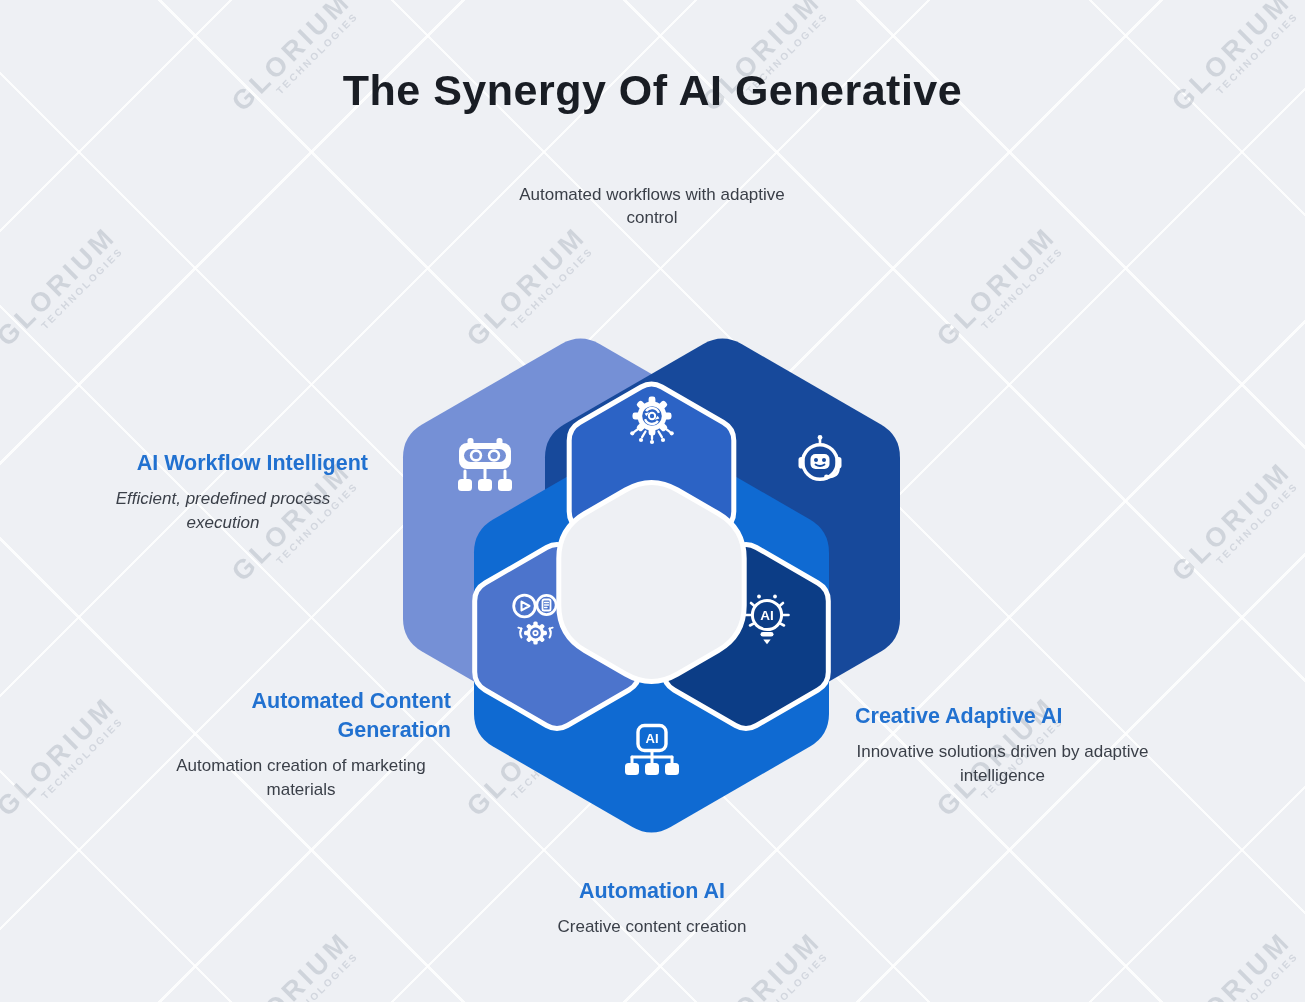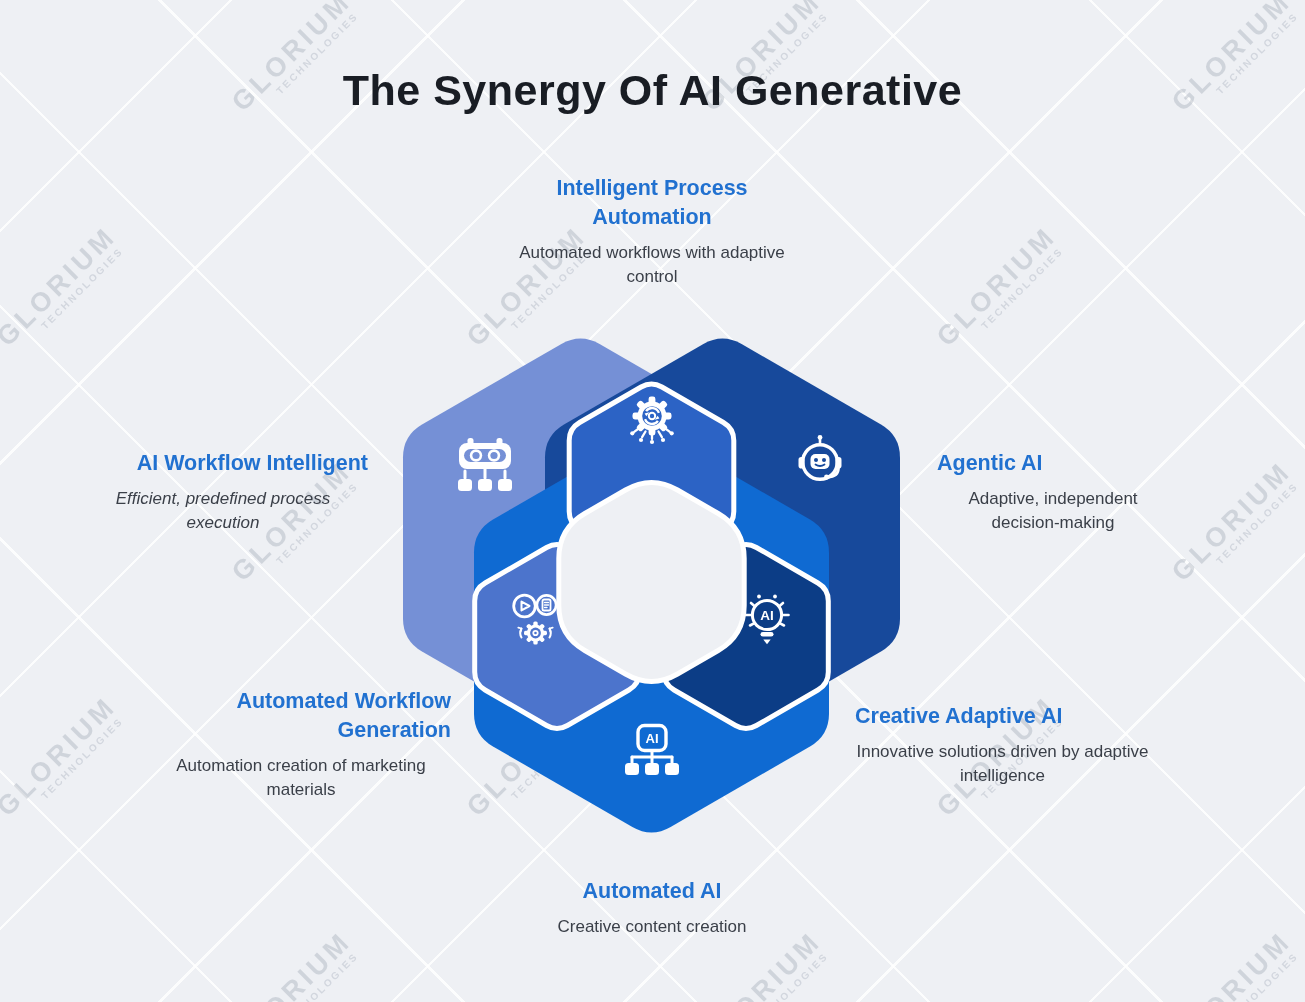"Intelligent Process Automation" div.h { html: <div>Intelligent Process Automation</div> -> none }
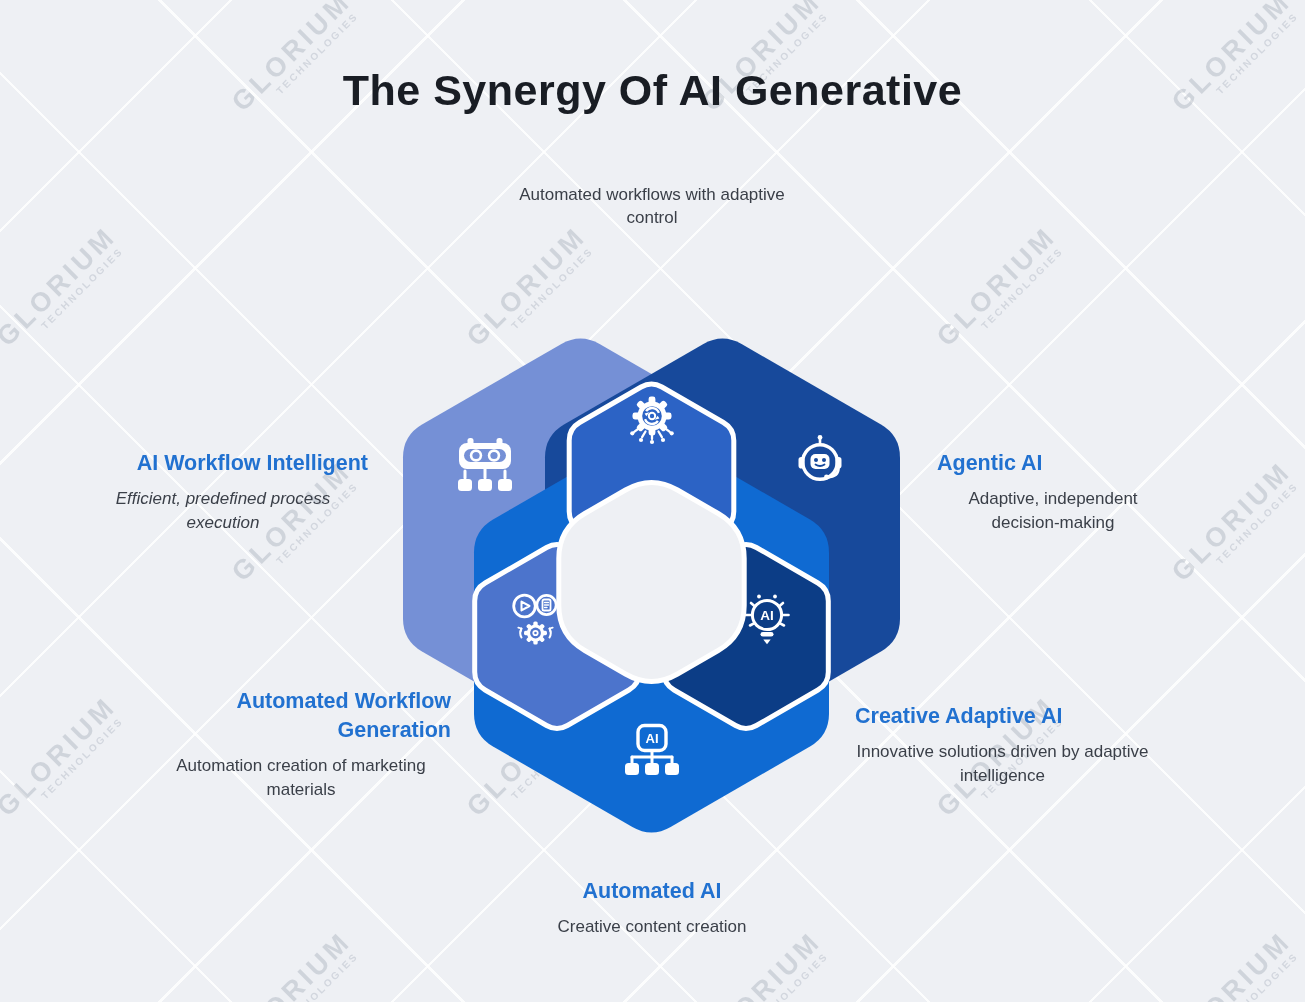"Agentic AI" div.label { html: <div> <div>Agentic AI</div> <div>Adaptive, independent decision-making</div> </div> -> none }
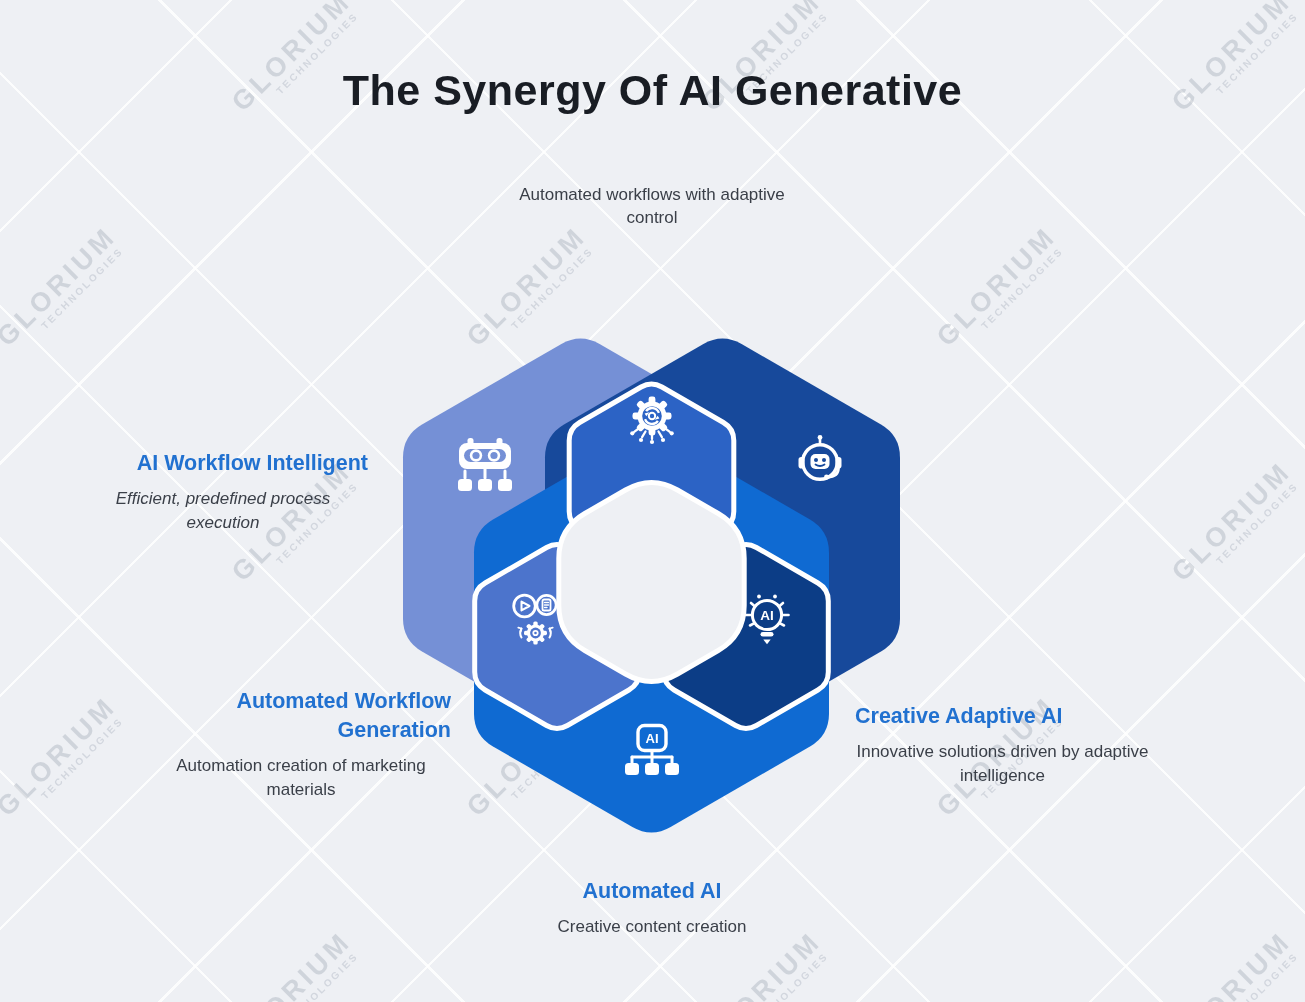"Automated Workflow Generation" div.h { text: Workflow -> Content }
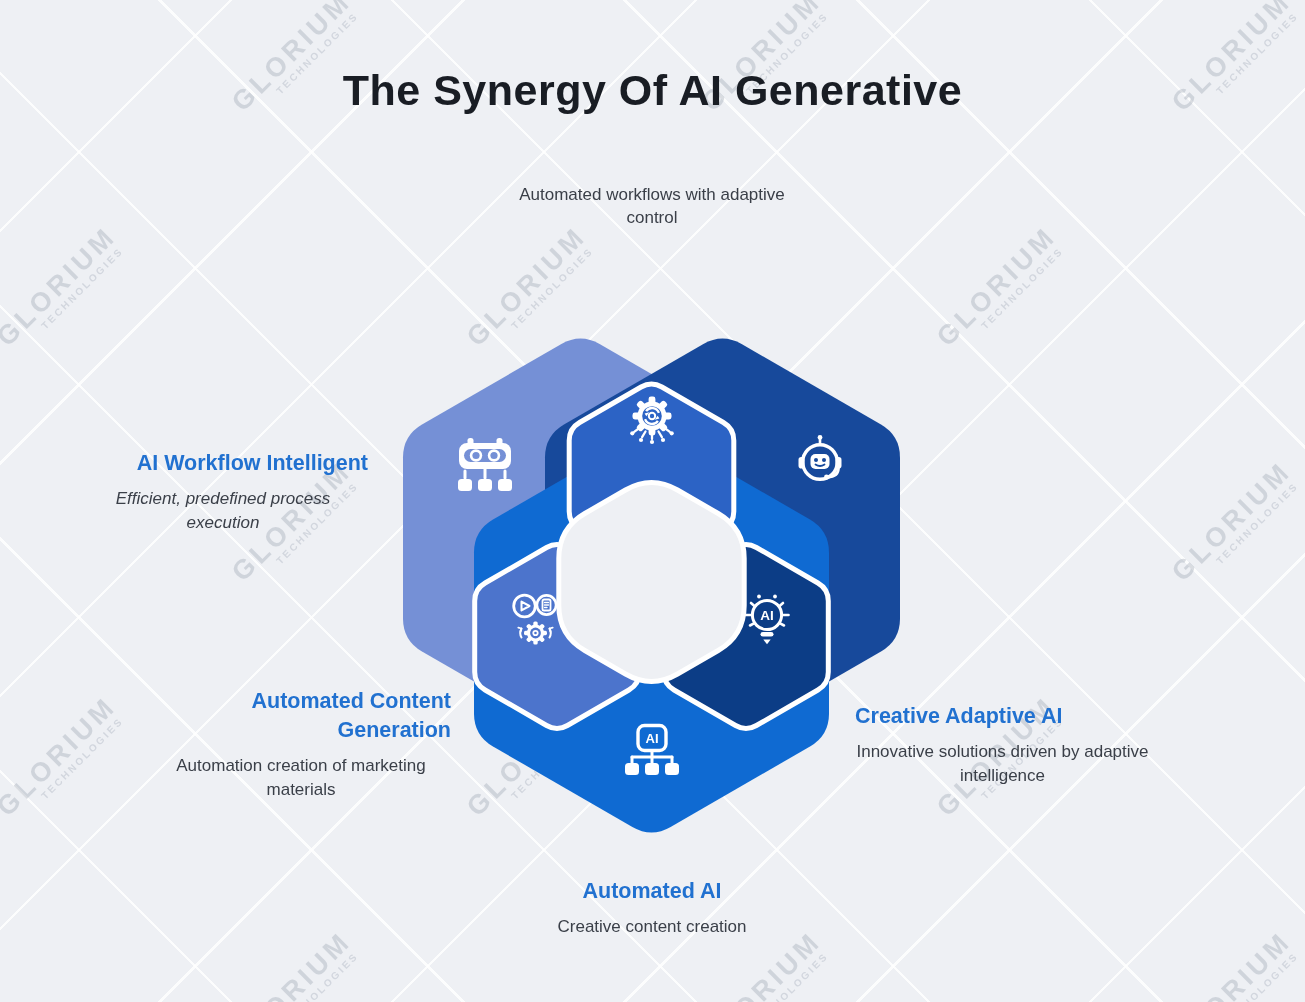"Automated AI" div.h { text: Automated -> Automation }
